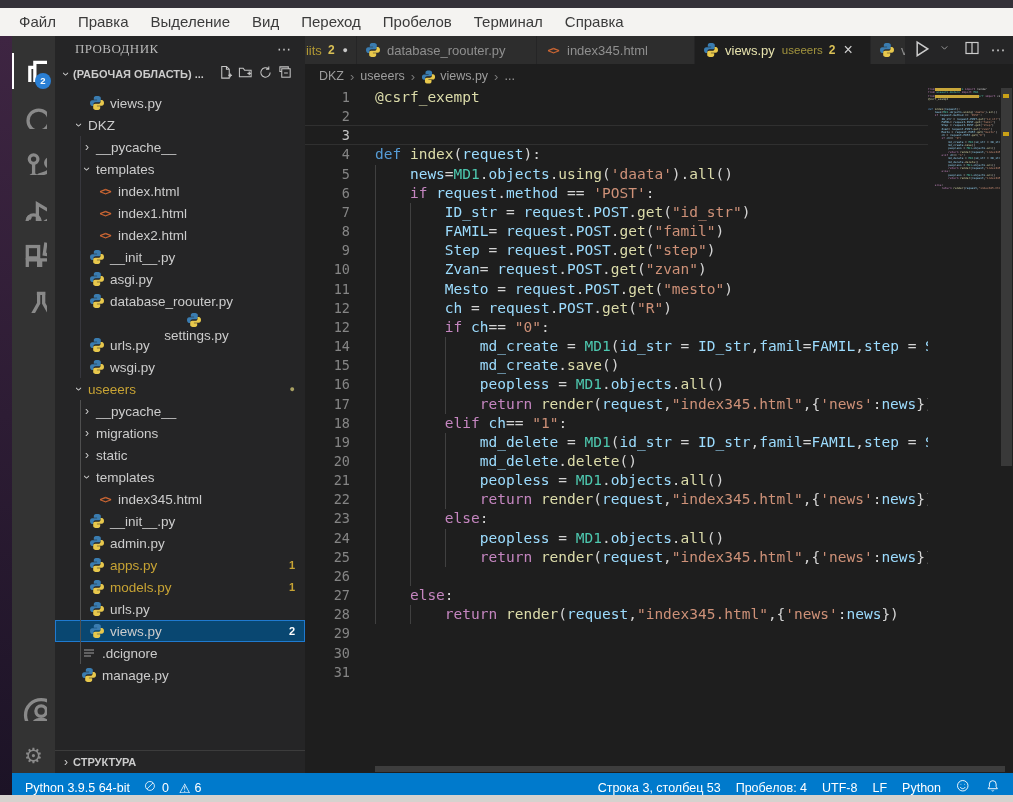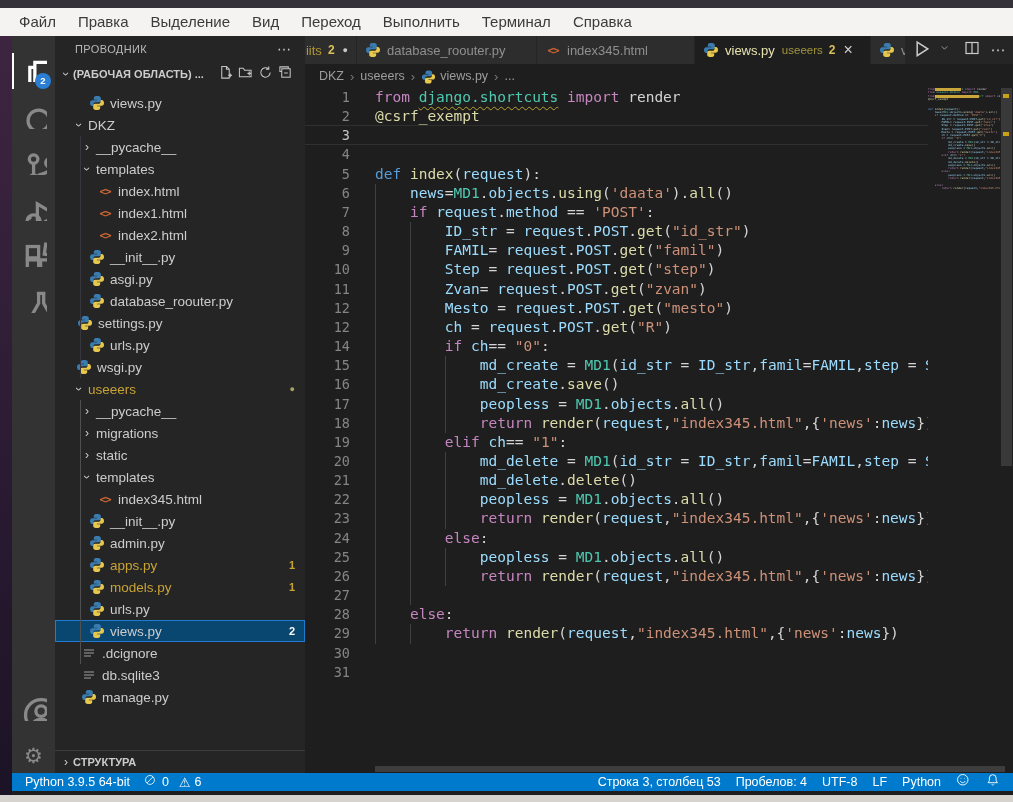"Выполнить" div.menu-item { text: Выполнить -> Пробелов }
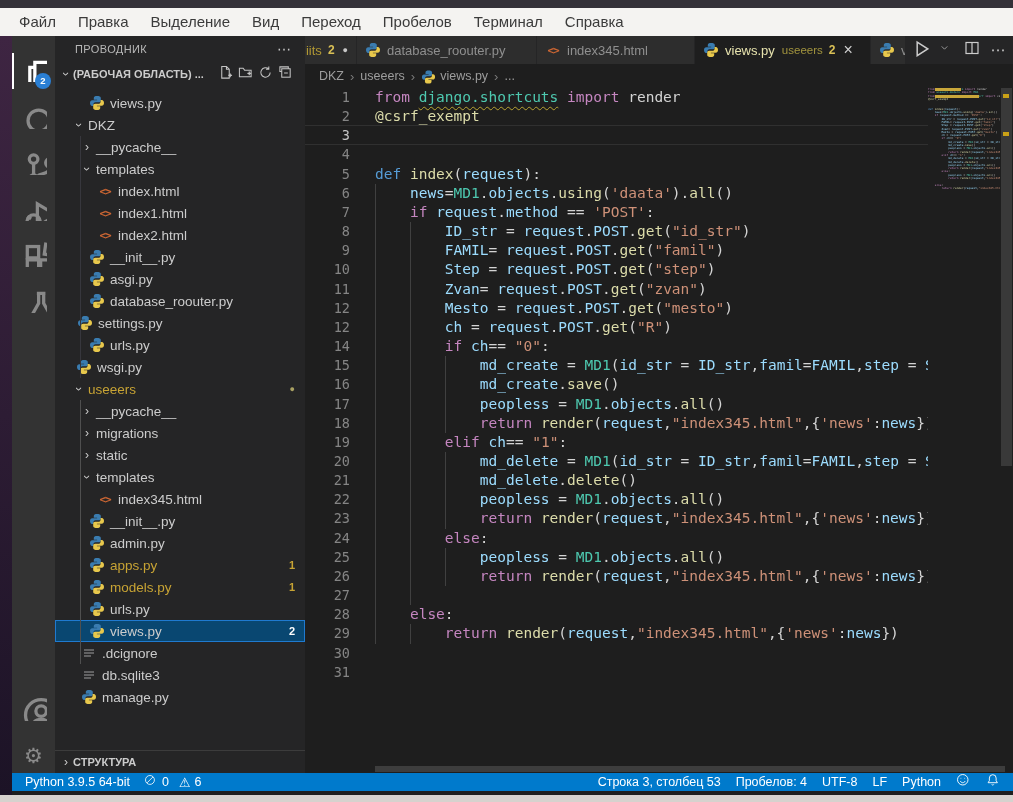"ПРОВОДНИК" #sb-title { font-family: none -> Liberation Serif, serif; font-size: 11px -> 13px }
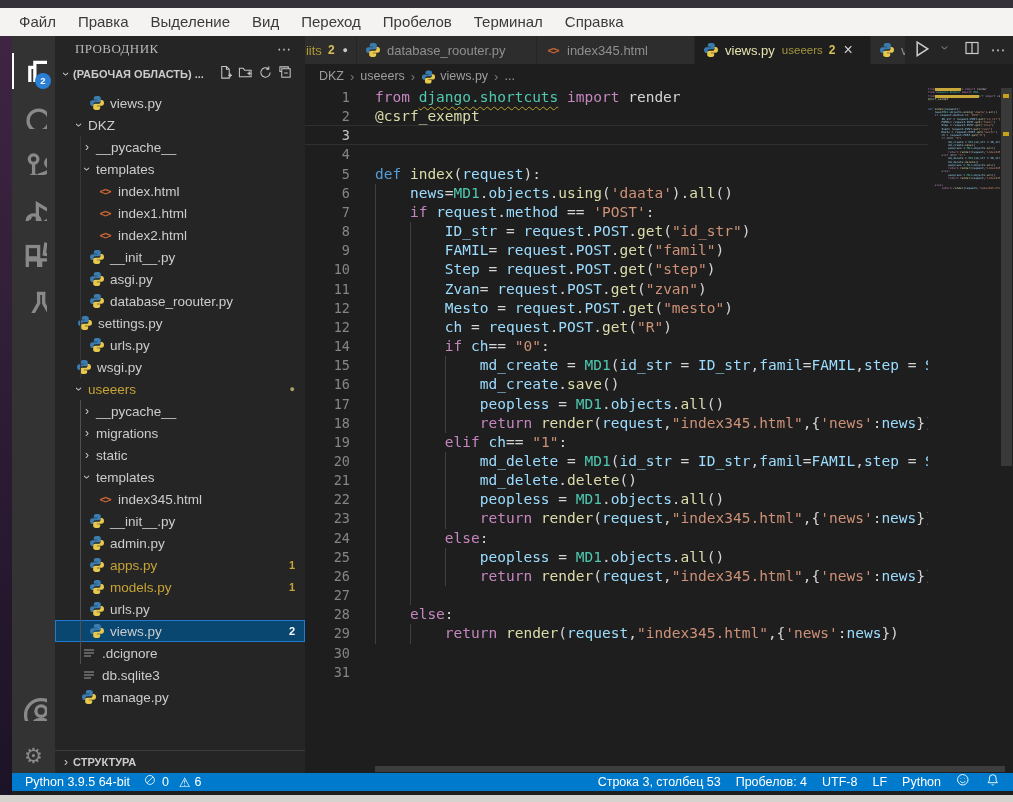"from django.shortcuts import render" div.code-line { html: <div><span>from </span><span>django.shortcuts</span><span> import </span><span>render</span></div> -> none }
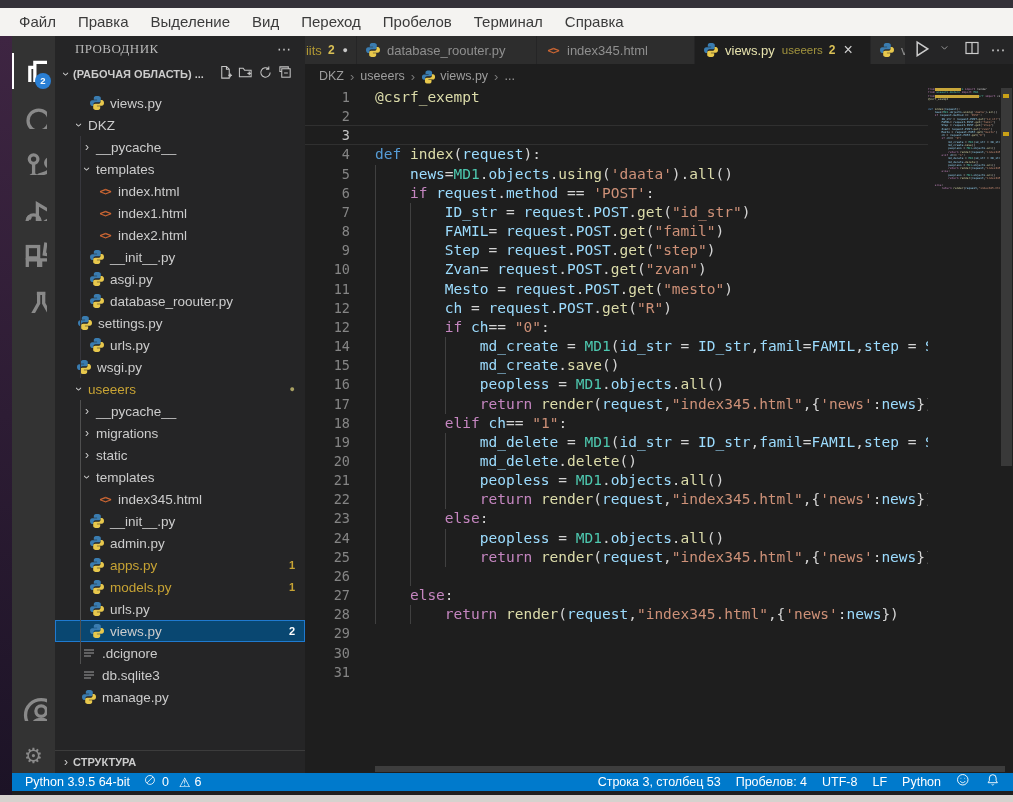"settings.py" div.trow { flex-direction: none -> column; padding-left: 22px -> 33px }
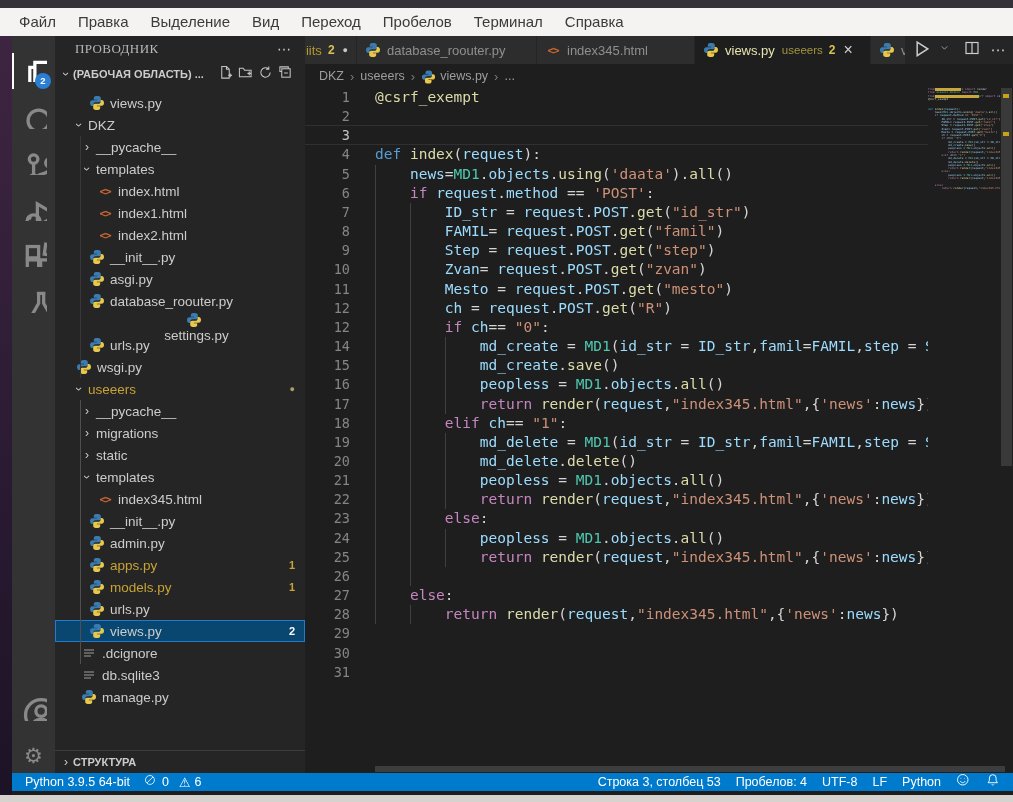"wsgi.py" div.trow { padding-left: 21px -> 34px }
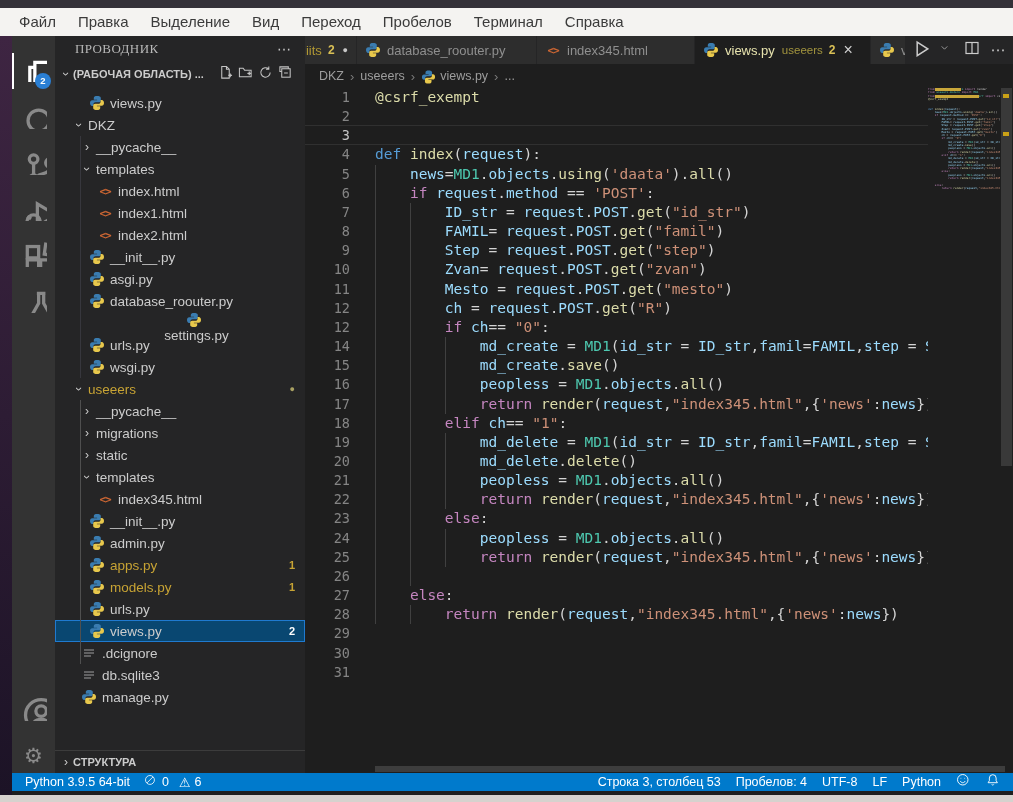"db.sqlite3" div.trow { html: <div> <span> <svg> <g> <line></line> <line></line> <line></line> </g> </svg> </span> <span>db.sqlite3</span> </div> -> none }
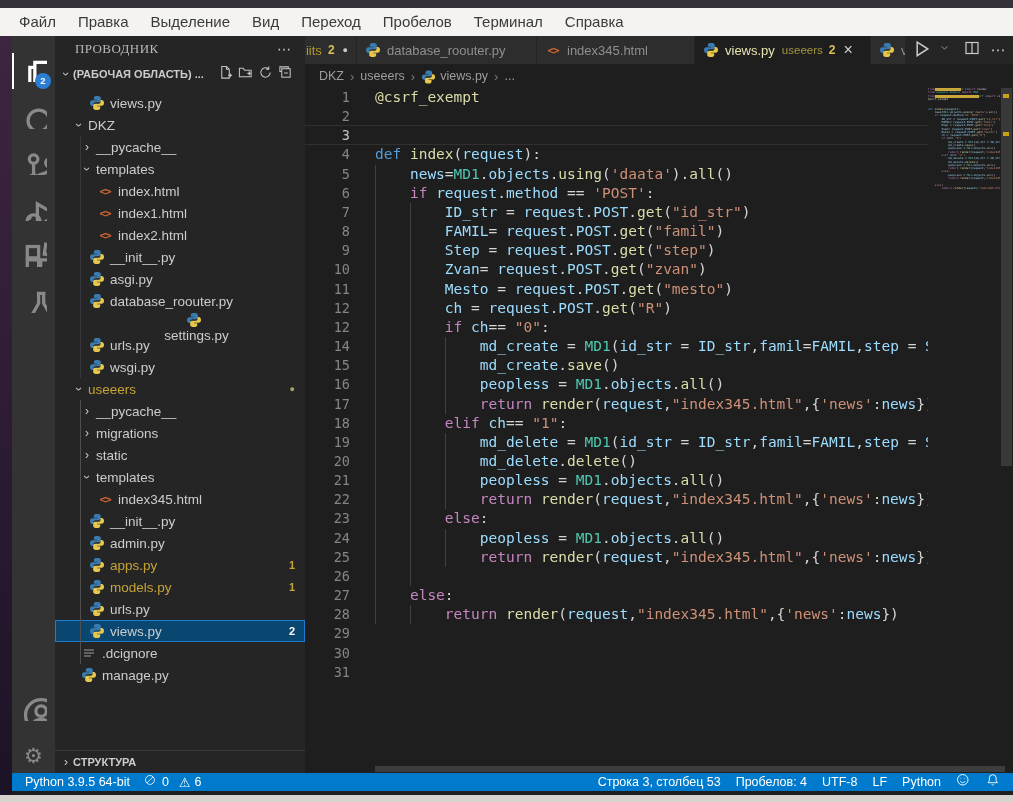"Python 3.9.5 64-bit" #statusbar { height: 18px -> 30px }
